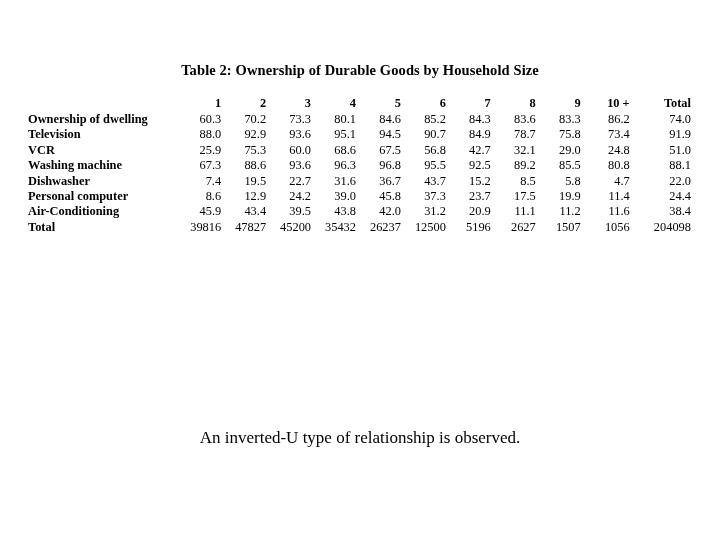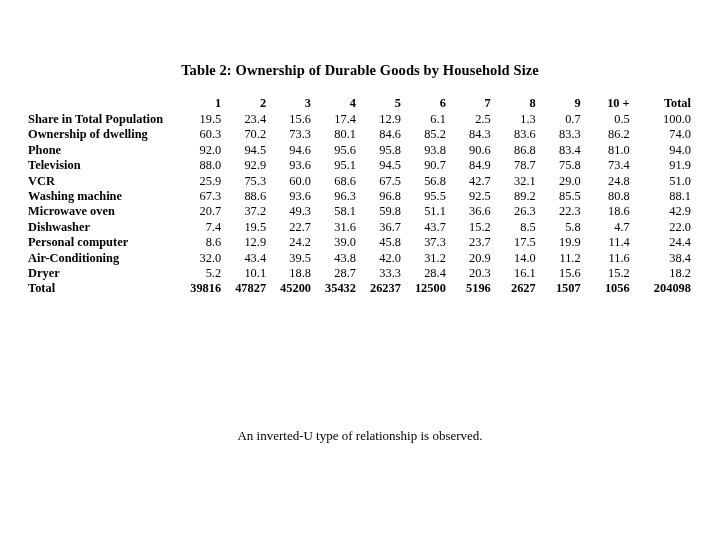"Share in Total Population" tr { html: <tr> <td>Share in Total Population</td> <td>19.5</td> <td>23.4</td> <td>15.6</td> <td>17.4</td> <td>12.9</td> <td>6.1</td> <td>2.5</td> <td>1.3</td> <td>0.7</td> <td>0.5</td> <td>100.0</td> </tr> -> none }
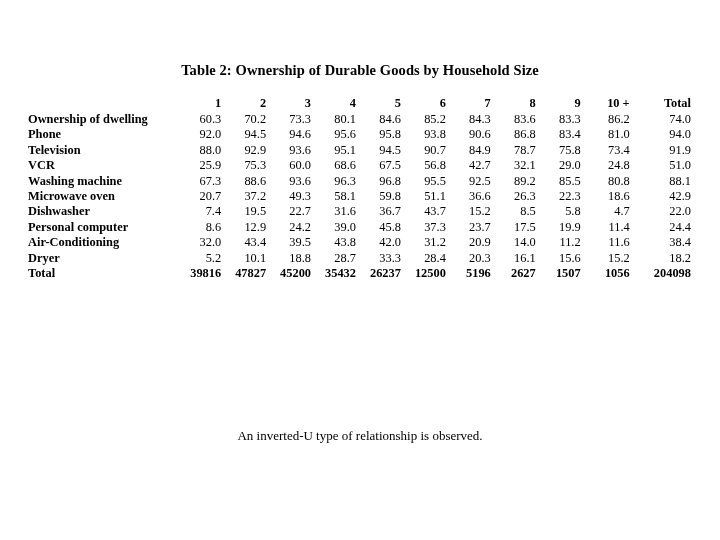"Phone" tr { html: <tr> <td>Phone</td> <td>92.0</td> <td>94.5</td> <td>94.6</td> <td>95.6</td> <td>95.8</td> <td>93.8</td> <td>90.6</td> <td>86.8</td> <td>83.4</td> <td>81.0</td> <td>94.0</td> </tr> -> none }
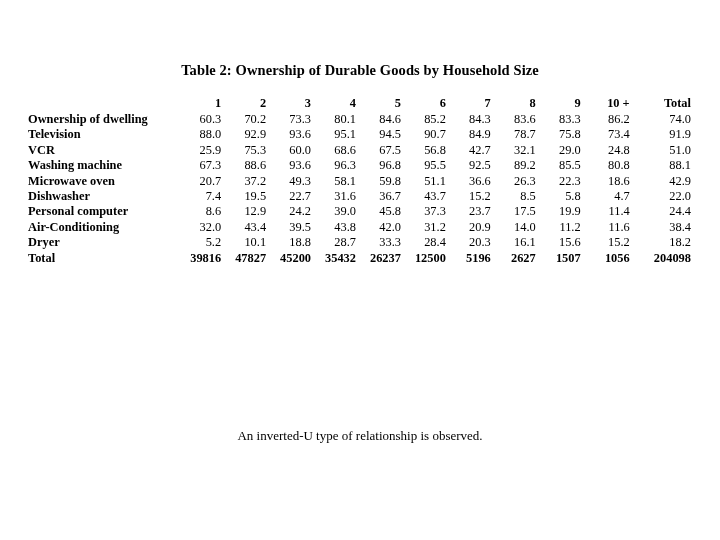"Microwave oven" tr { html: <tr> <td>Microwave oven</td> <td>20.7</td> <td>37.2</td> <td>49.3</td> <td>58.1</td> <td>59.8</td> <td>51.1</td> <td>36.6</td> <td>26.3</td> <td>22.3</td> <td>18.6</td> <td>42.9</td> </tr> -> none }
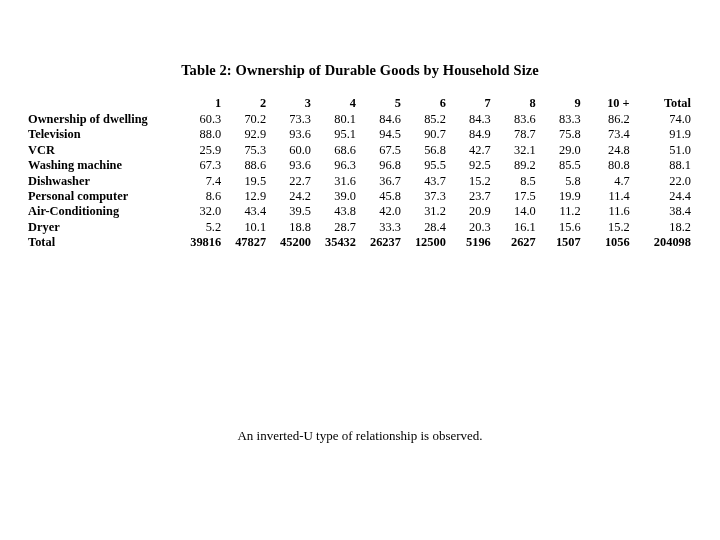"32.0" td.num { text: 32.0 -> 45.9 }
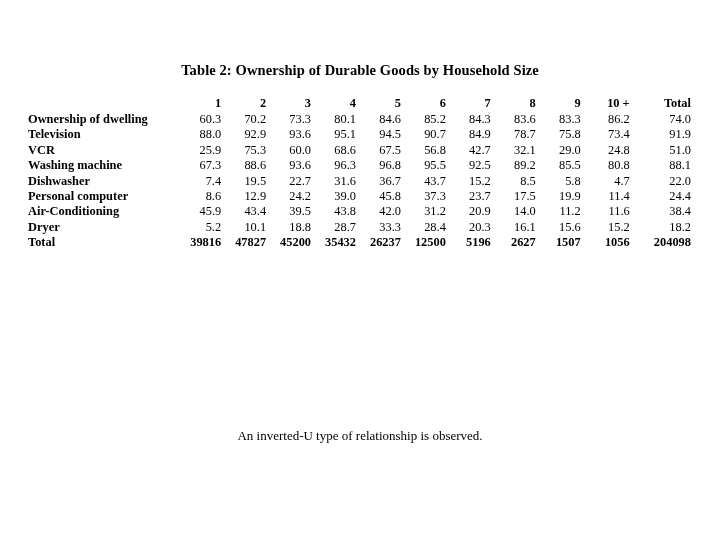"14.0" td.num { text: 14.0 -> 11.1 }
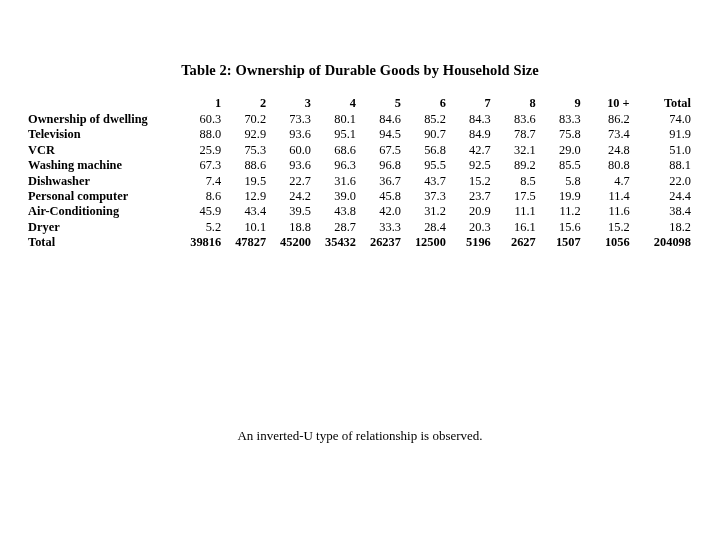"Dryer" tr { html: <tr> <td>Dryer</td> <td>5.2</td> <td>10.1</td> <td>18.8</td> <td>28.7</td> <td>33.3</td> <td>28.4</td> <td>20.3</td> <td>16.1</td> <td>15.6</td> <td>15.2</td> <td>18.2</td> </tr> -> none }
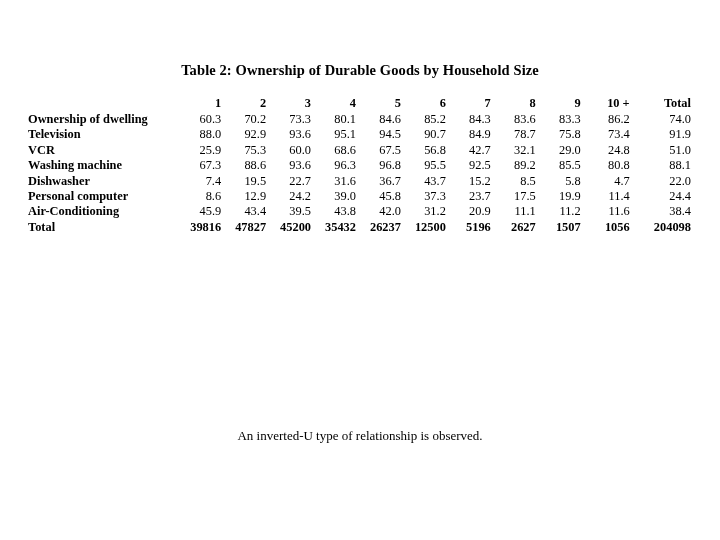"39816" tr.total-row td.num { font-weight: bold -> normal }
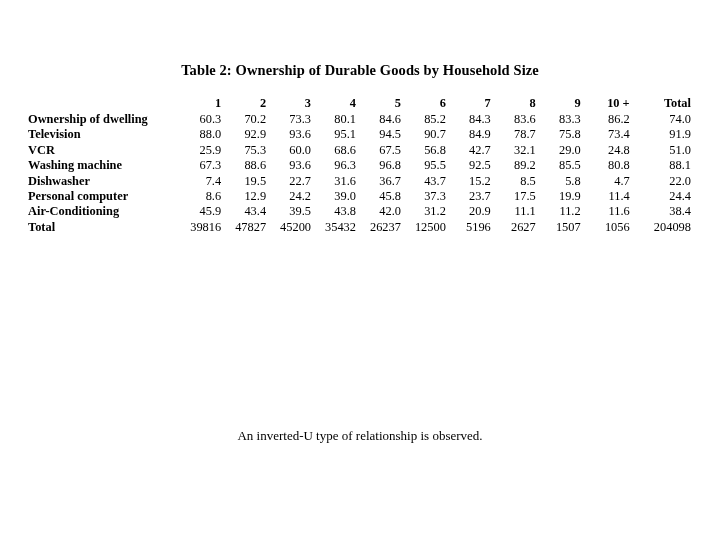"An inverted-U type of relationship" #caption { font-size: 13px -> 17px }
